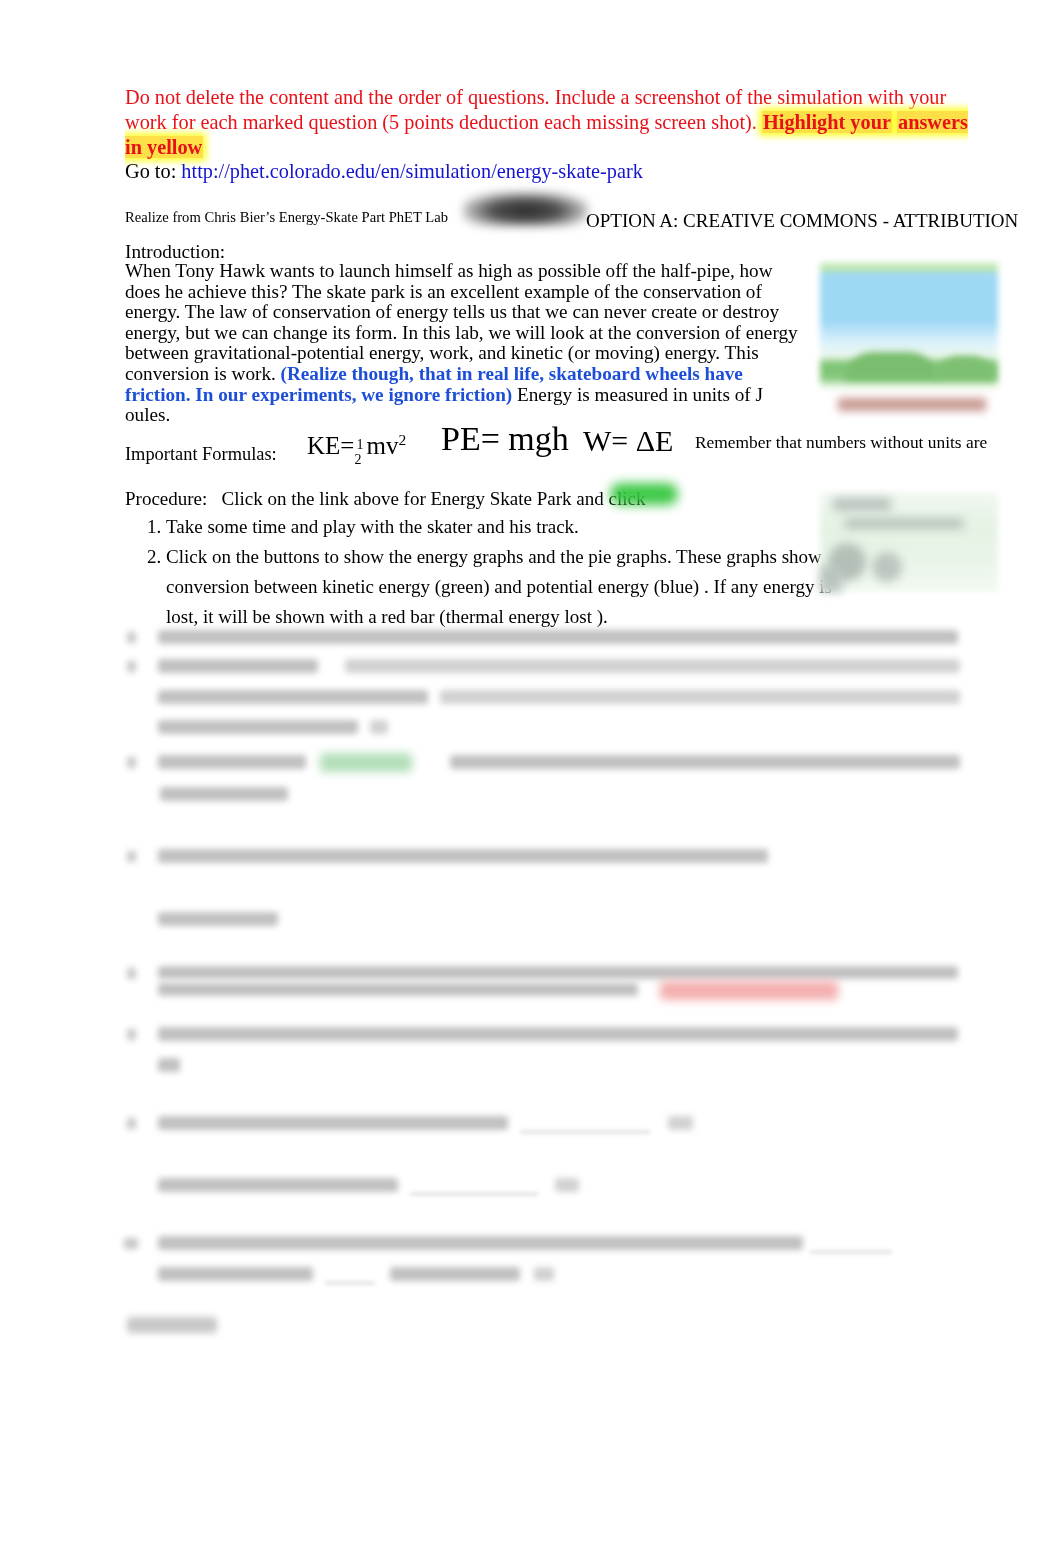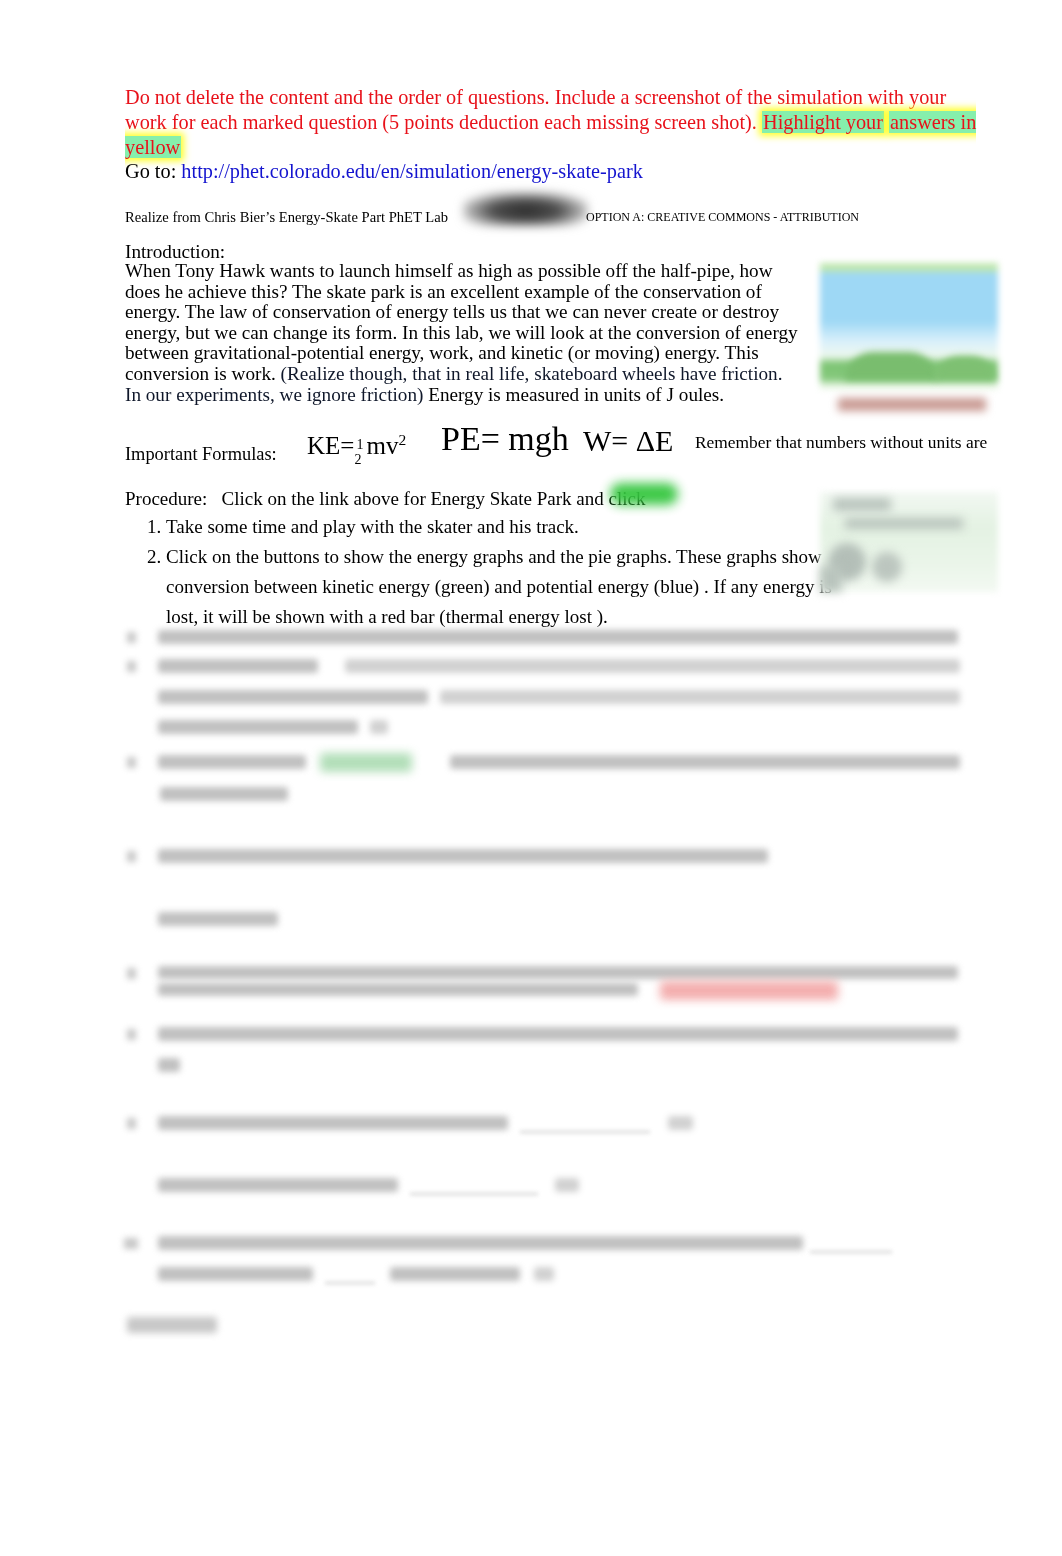"Highlight your" .hl-yellow { background: #86efac -> #fde047; font-weight: none -> bold }
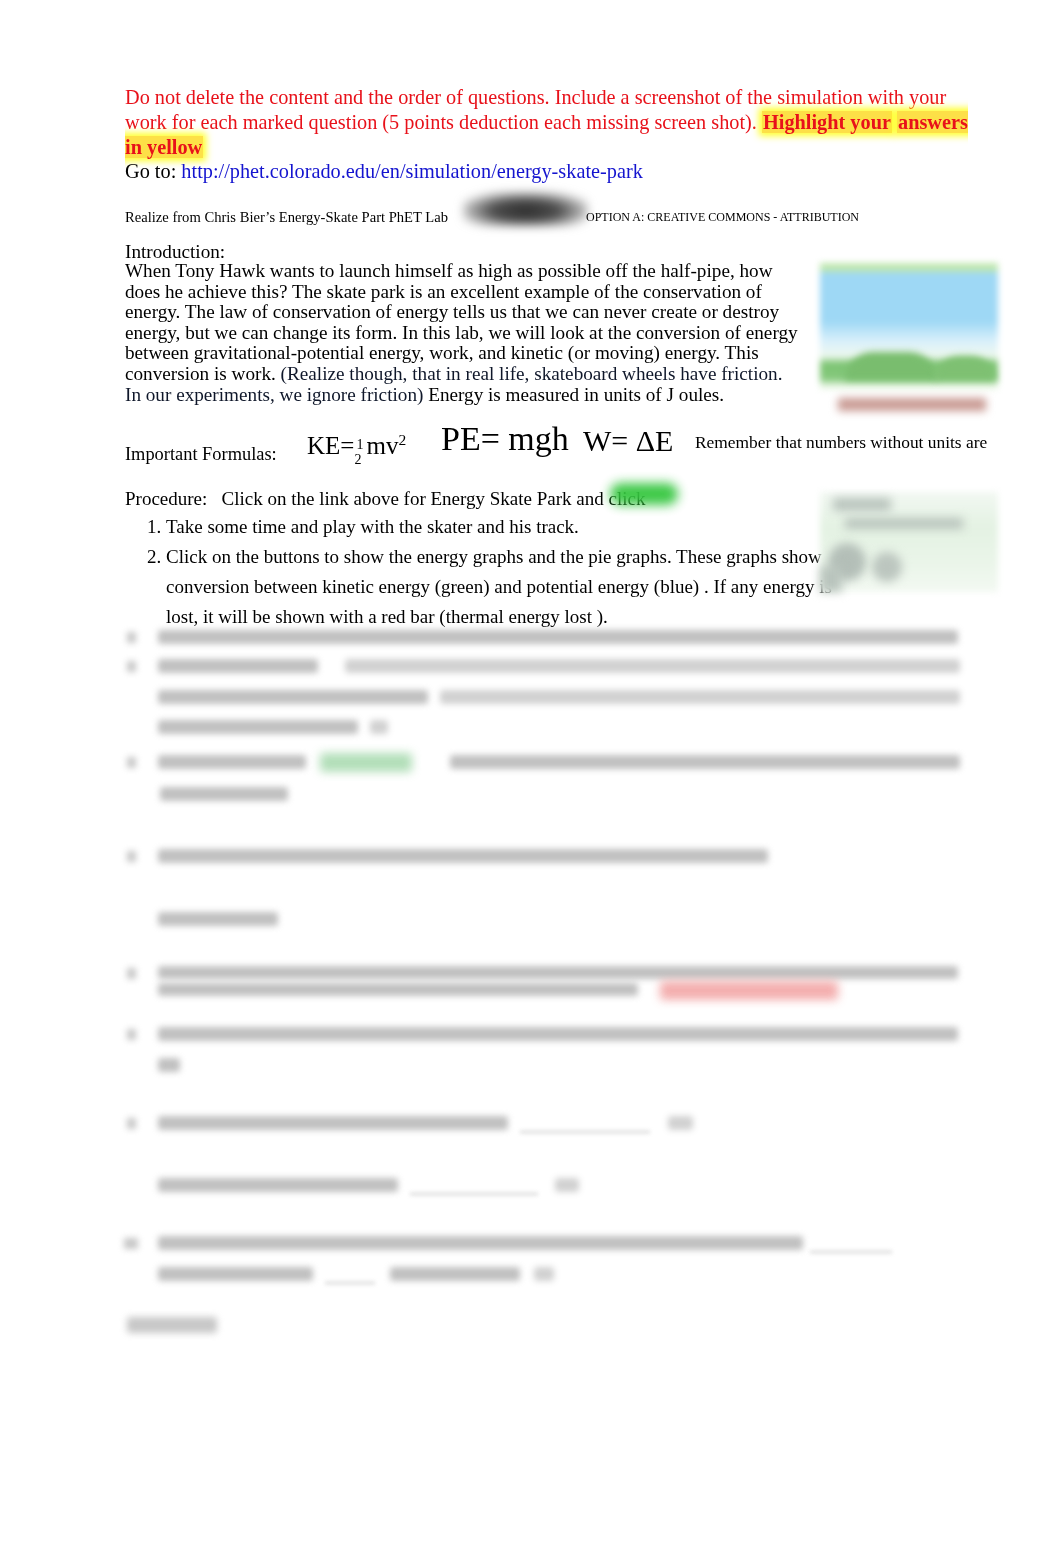"OPTION A: CREATIVE COMMONS -" #option-a { font-size: 12px -> 19px }
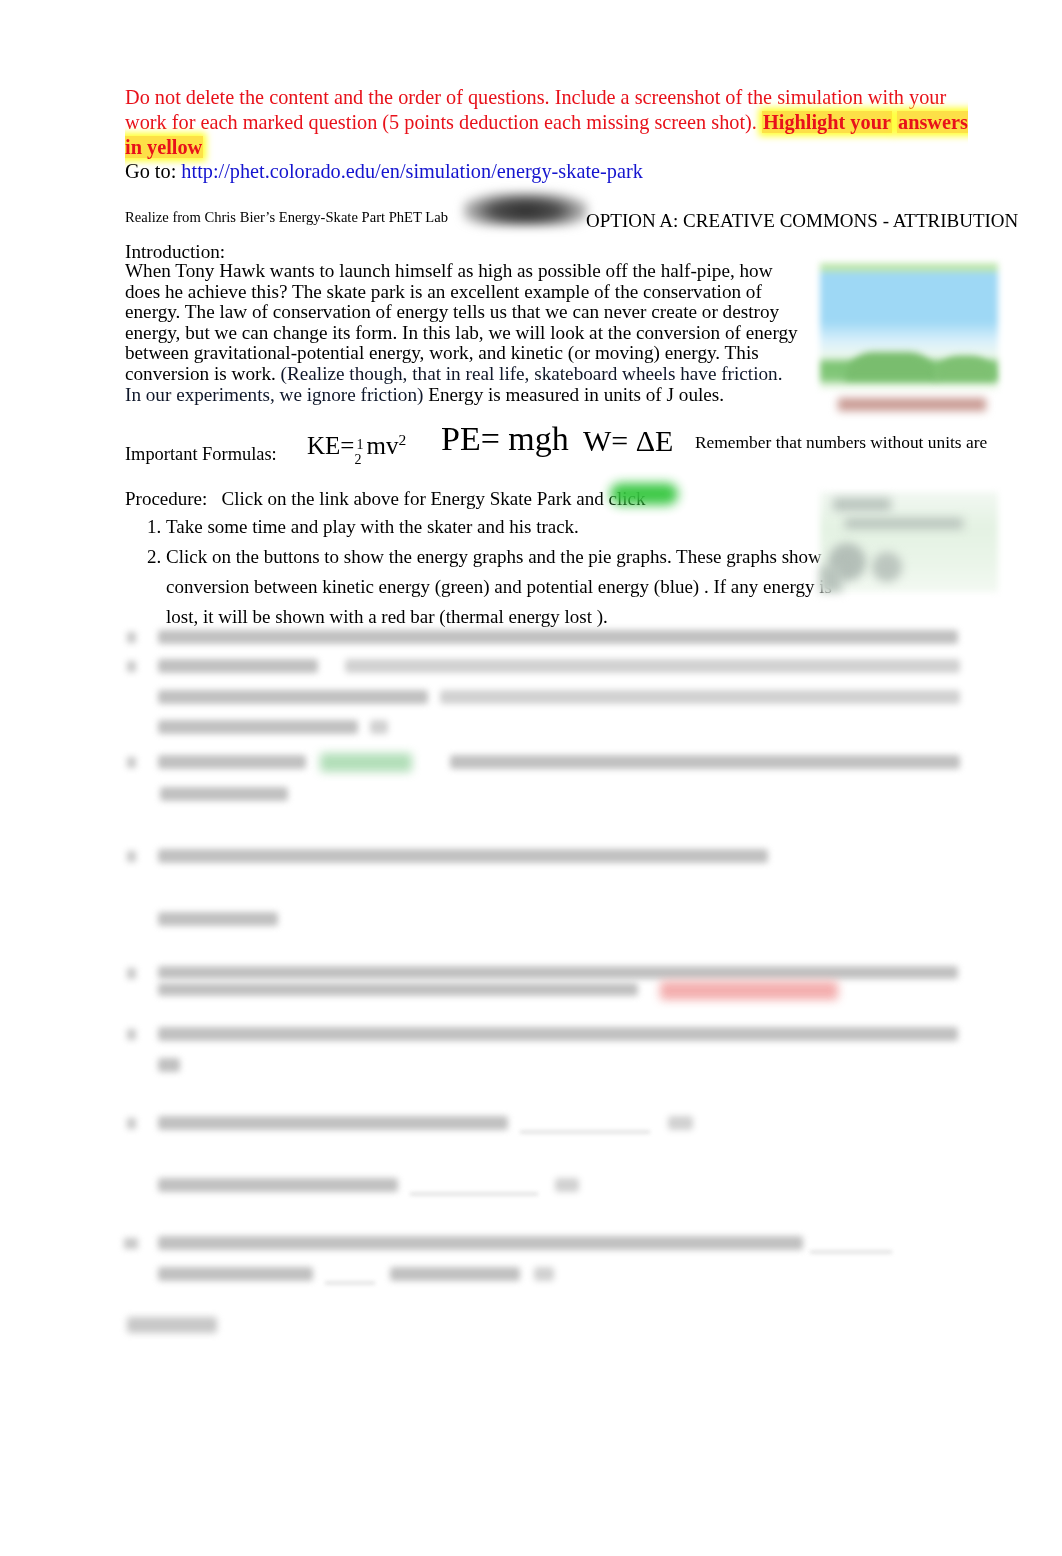"(Realize though, that in real" .grey { color: #0f172a -> #1d4ed8; font-weight: none -> bold }
